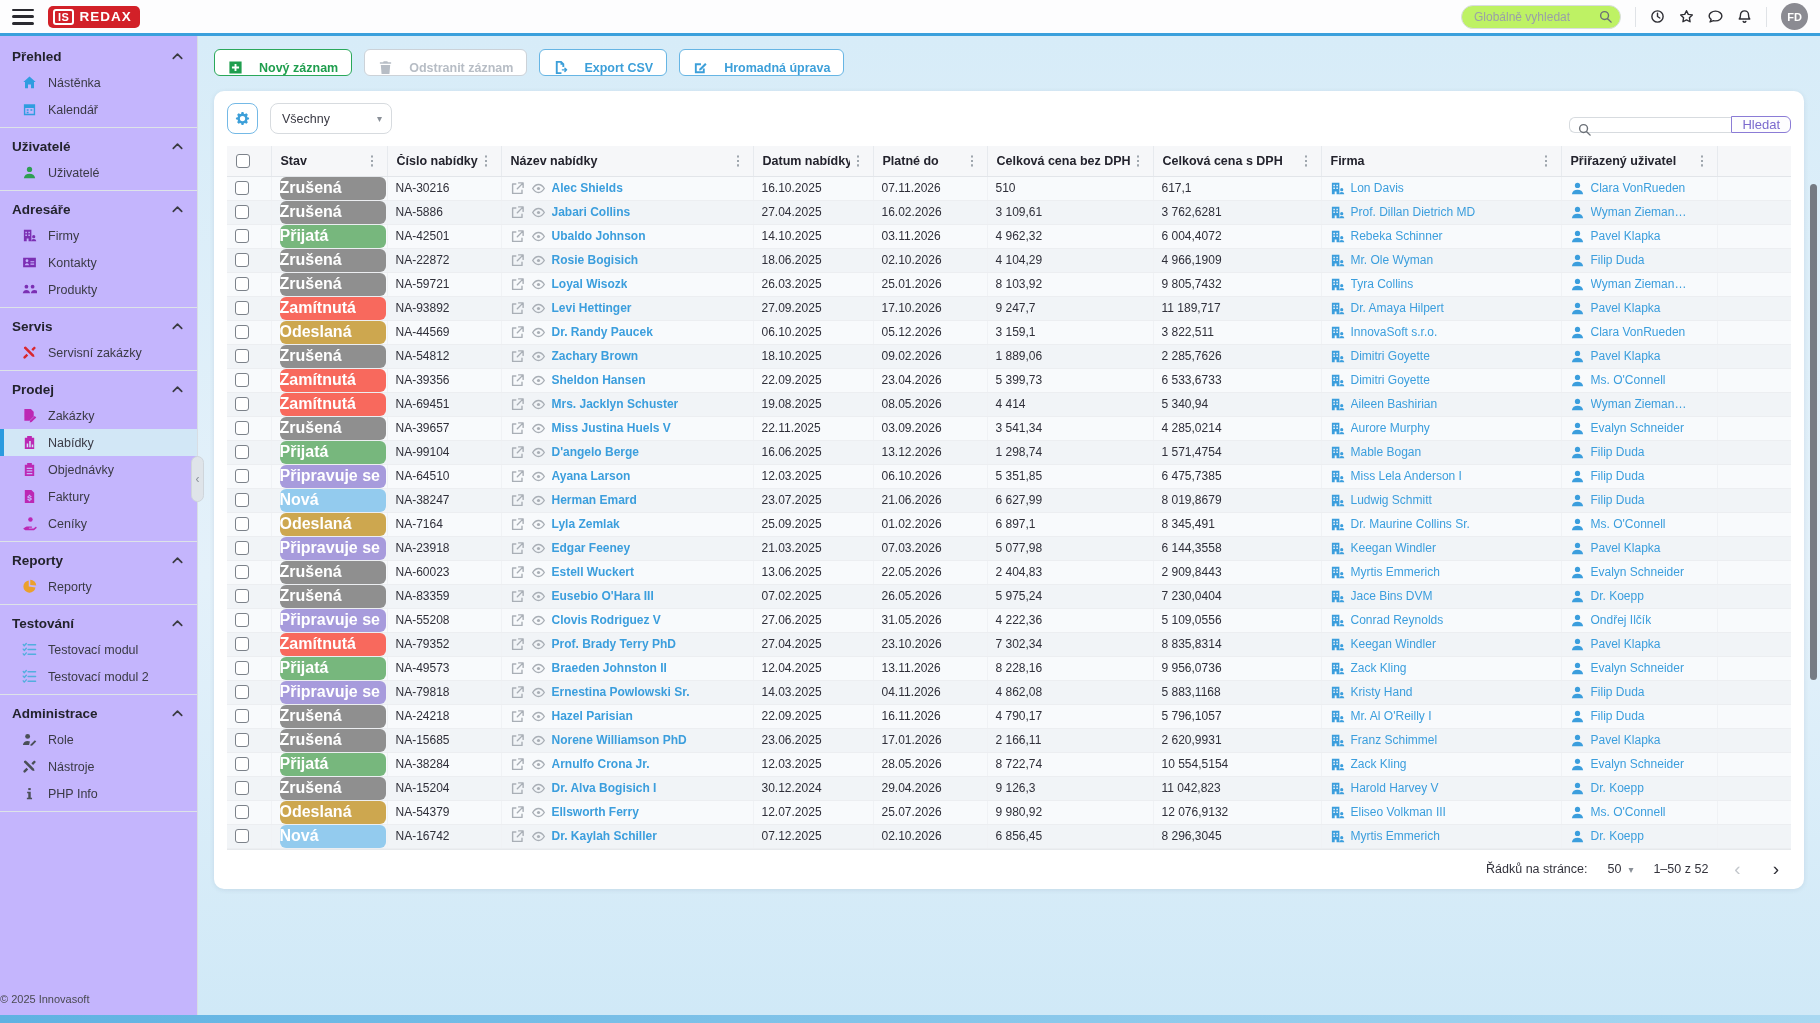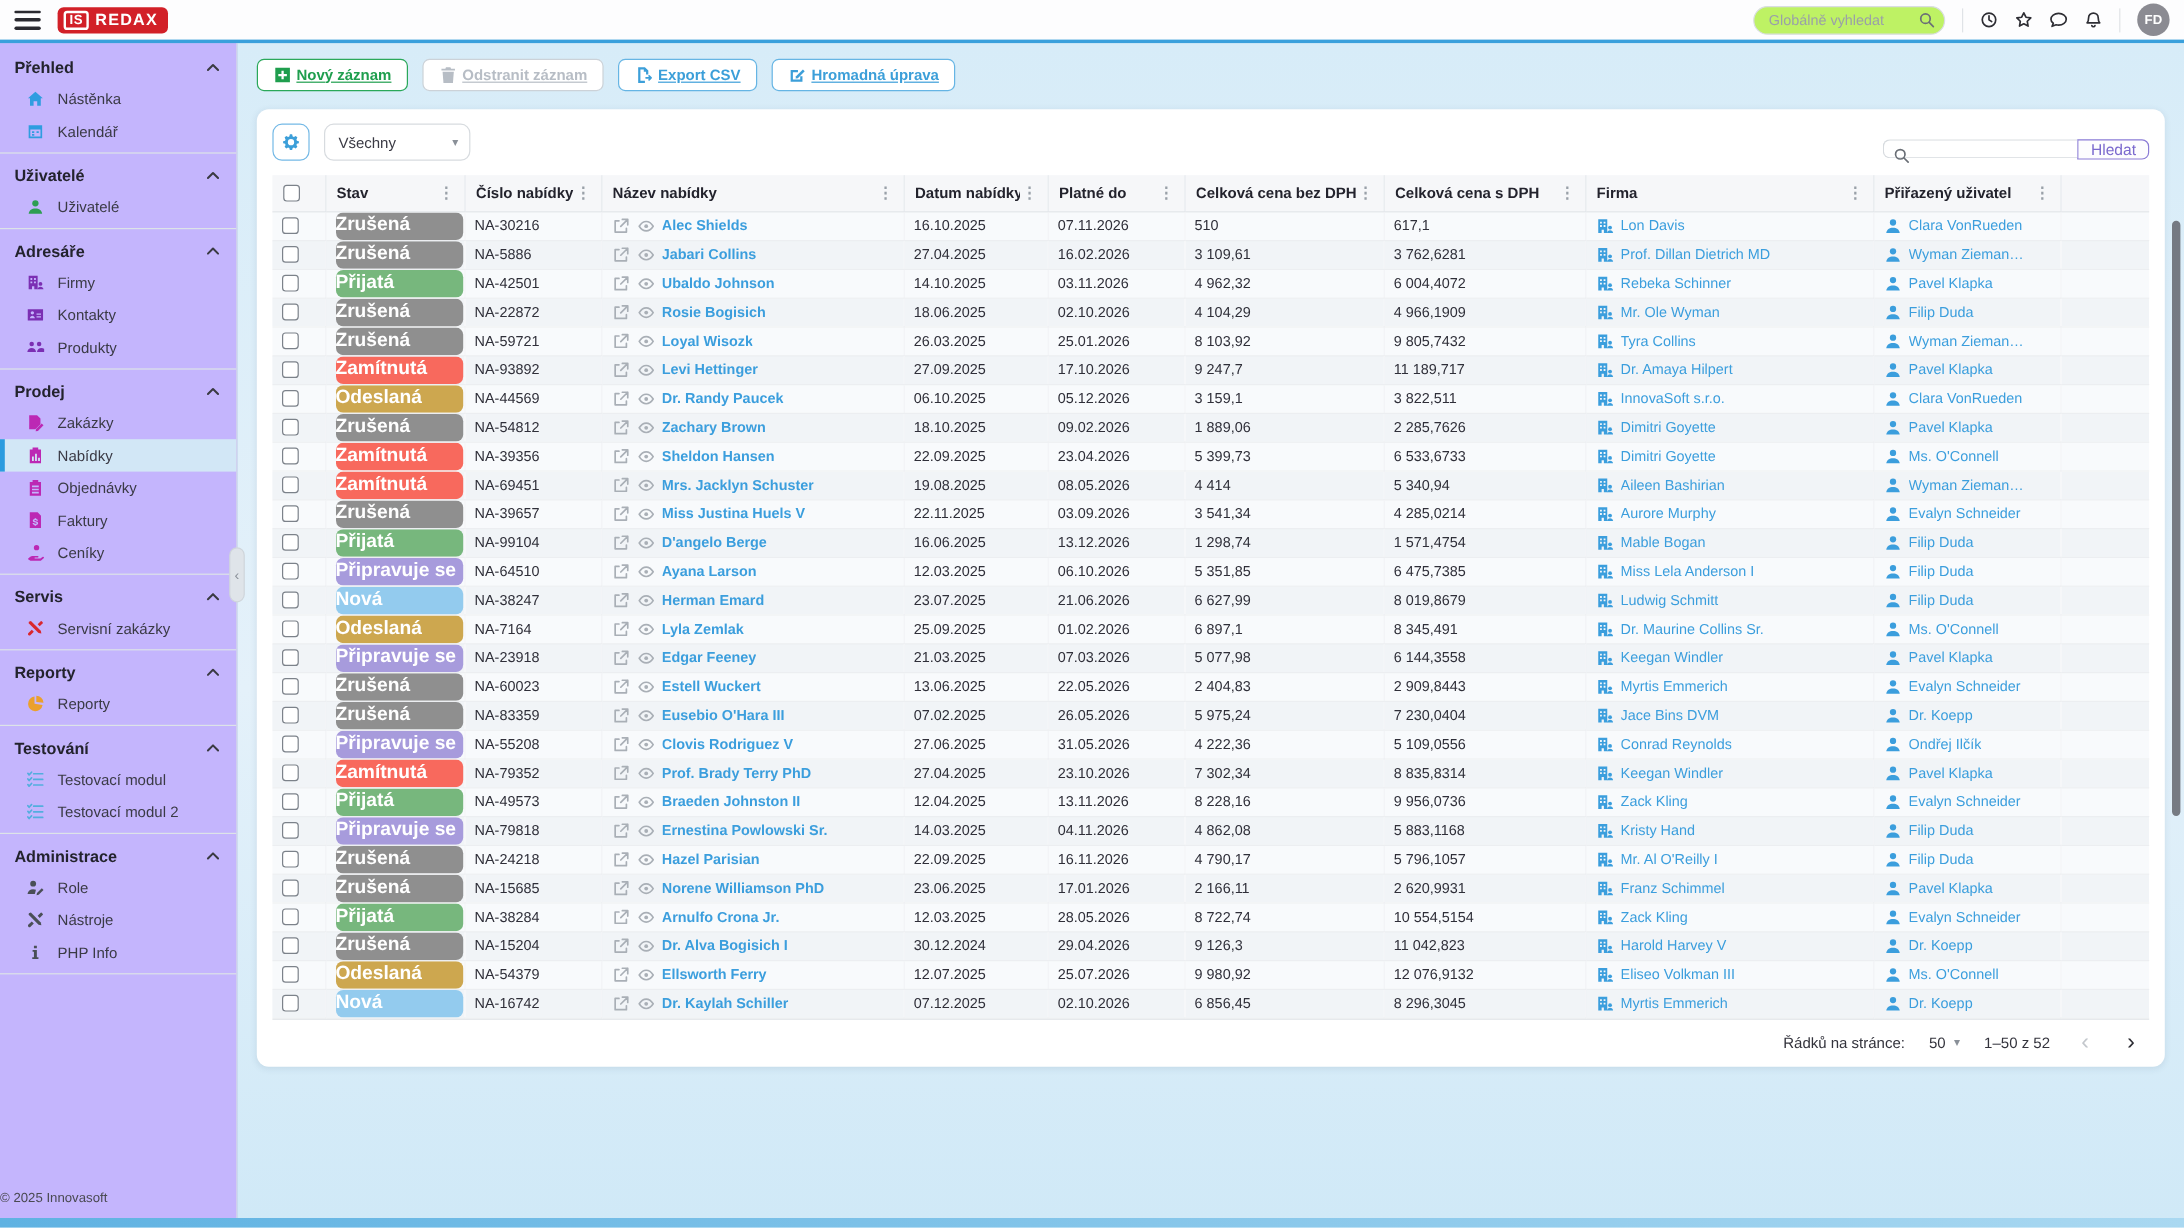"Nový záznam" .btn { align-items: center -> flex-end; gap: 4px -> 16px; text-decoration: underline -> none }
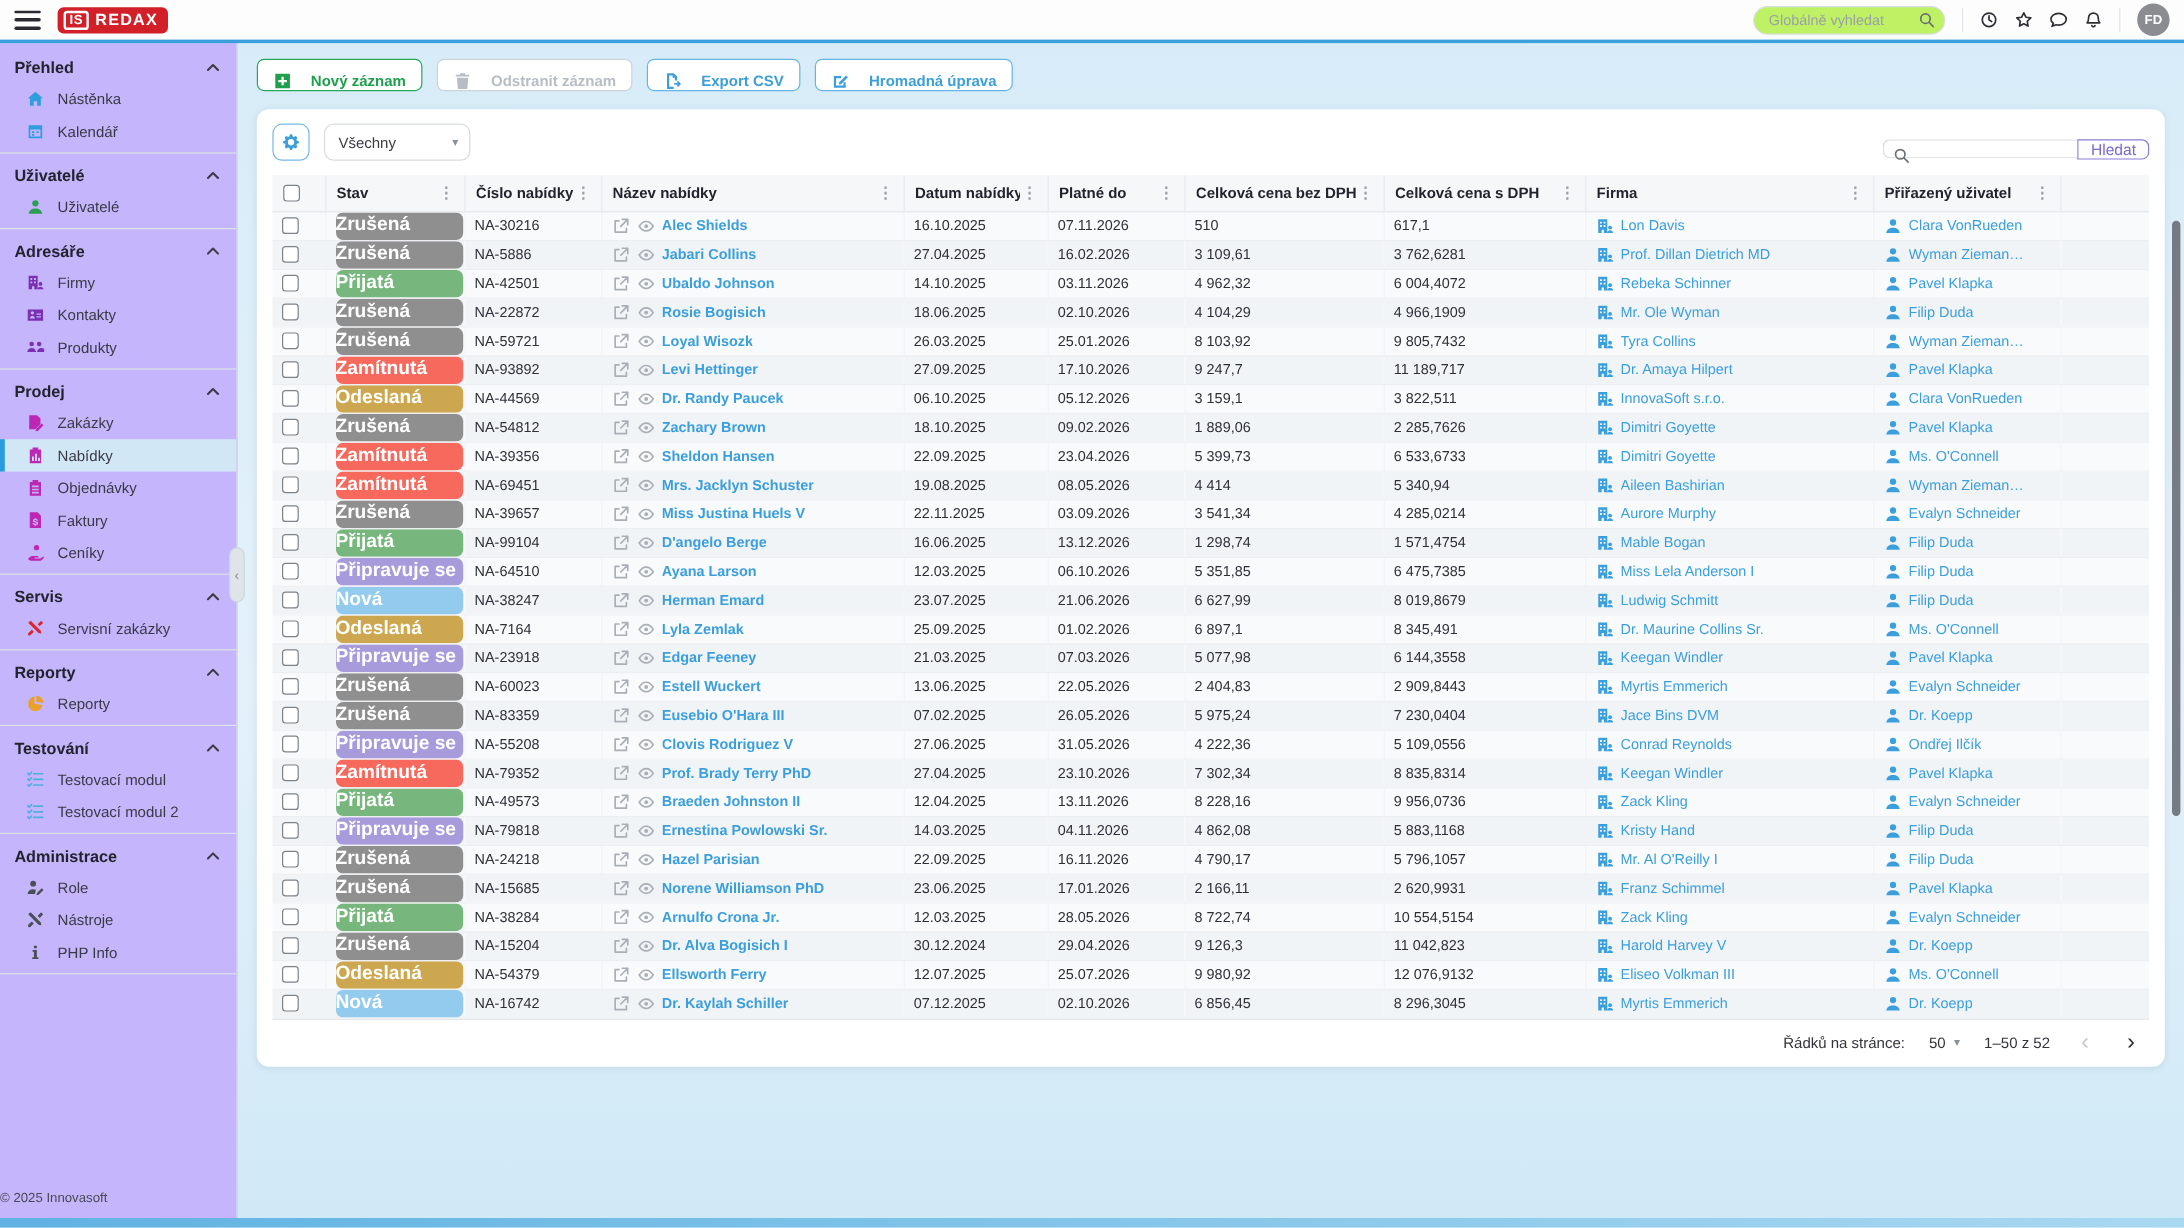"Prodej" div.side-section { order: before "Servis" -> after "Servis" }
